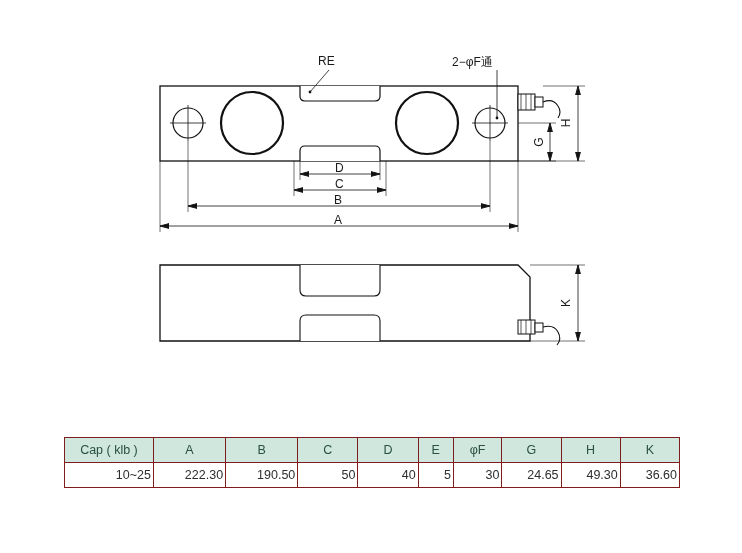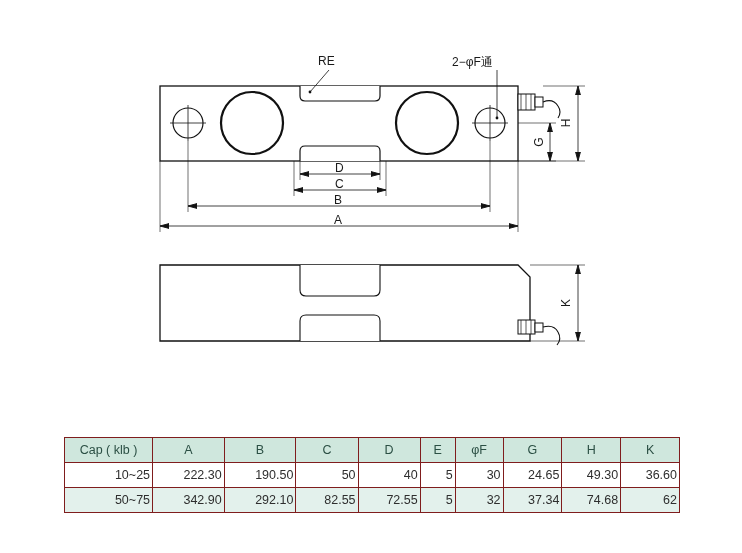"50~75" tr.alt { html: <tr> <td>50~75</td> <td>342.90</td> <td>292.10</td> <td>82.55</td> <td>72.55</td> <td>5</td> <td>32</td> <td>37.34</td> <td>74.68</td> <td>62</td> </tr> -> none }
